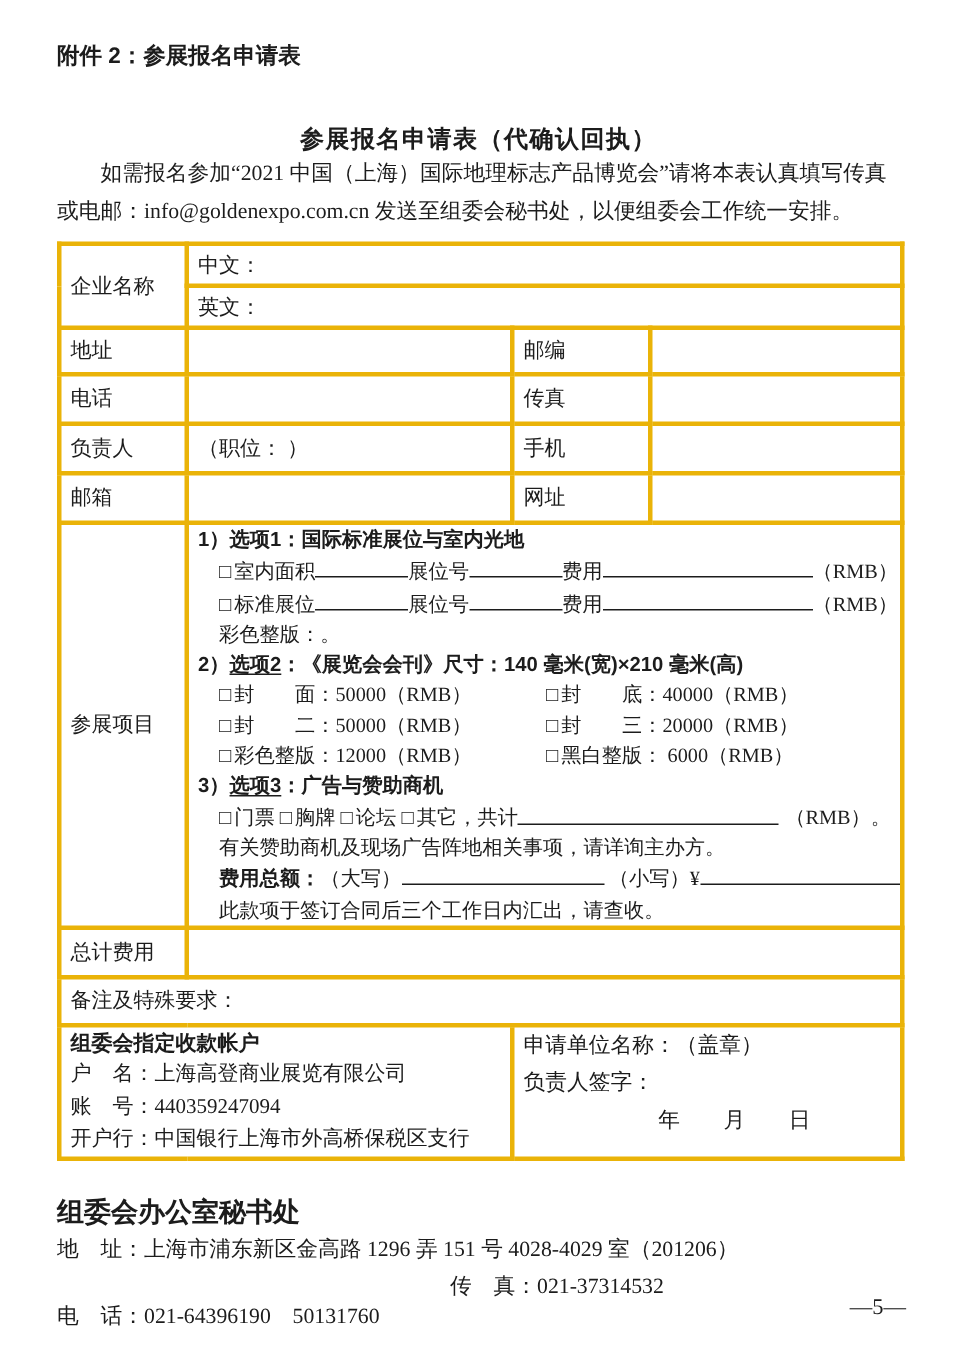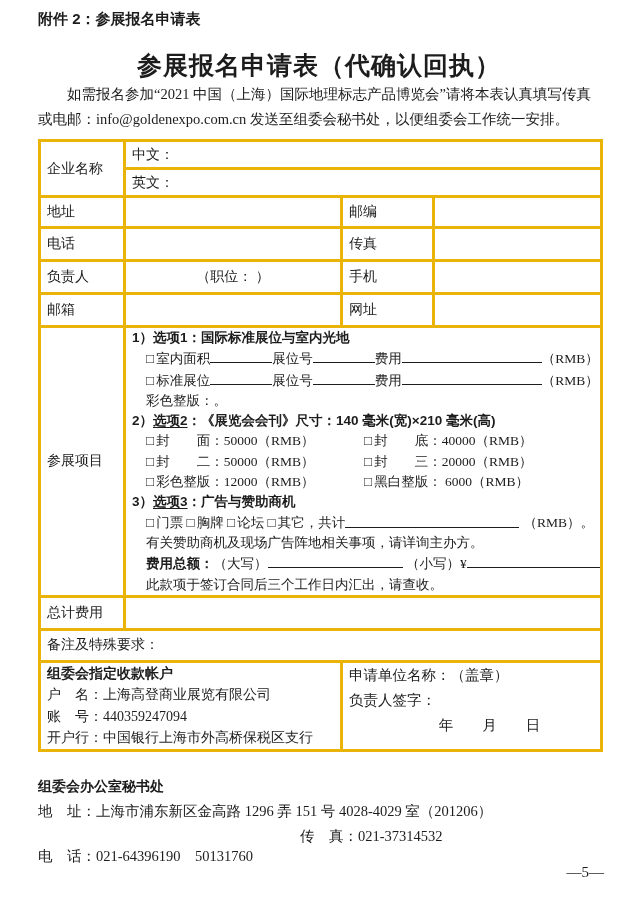"附件 2：参展报名申请表" .attachment-title { padding-top: 10px -> 28px }
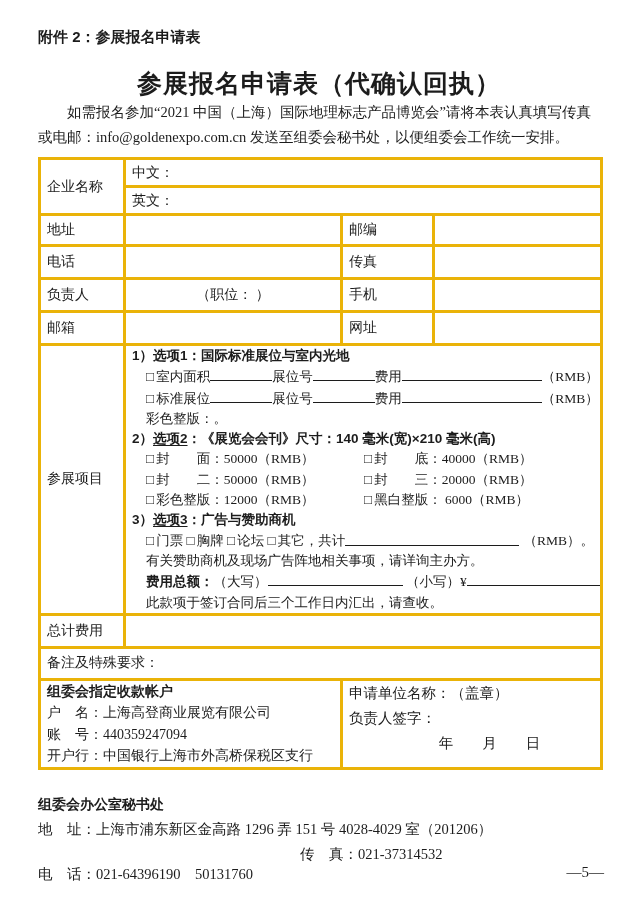"参展报名申请表（代确认回执）" .main-title { font-size: 25px -> 16px; margin-top: 20px -> 36px }
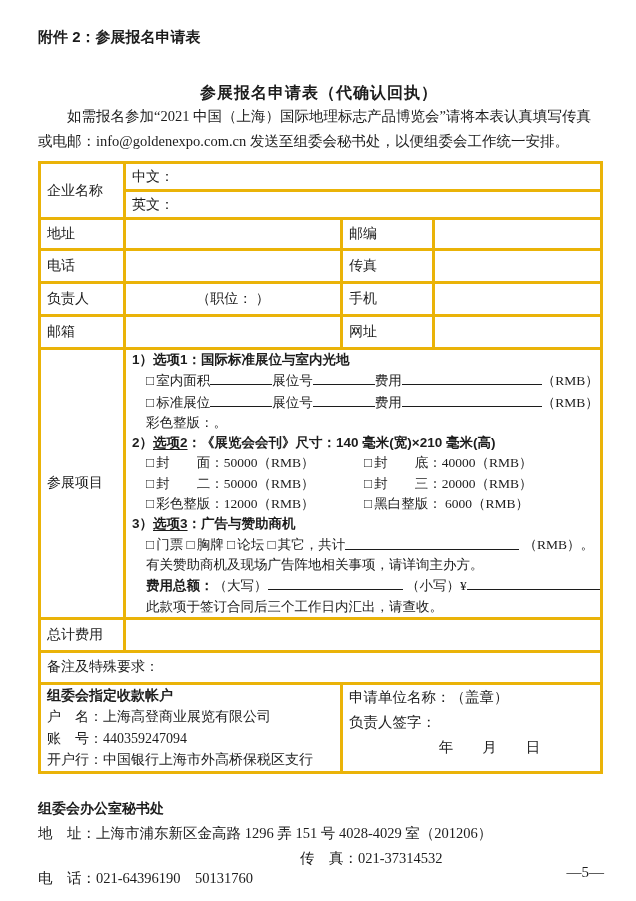"（职位： ）" .center { text-align: center -> left }
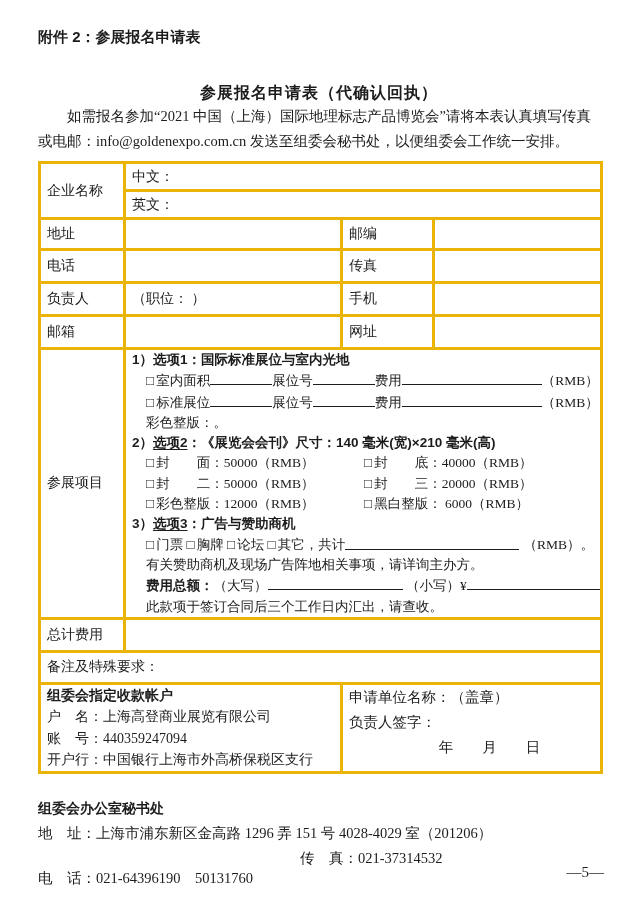"组委会办公室秘书处" .footer-heading { font-size: 14px -> 18px }
